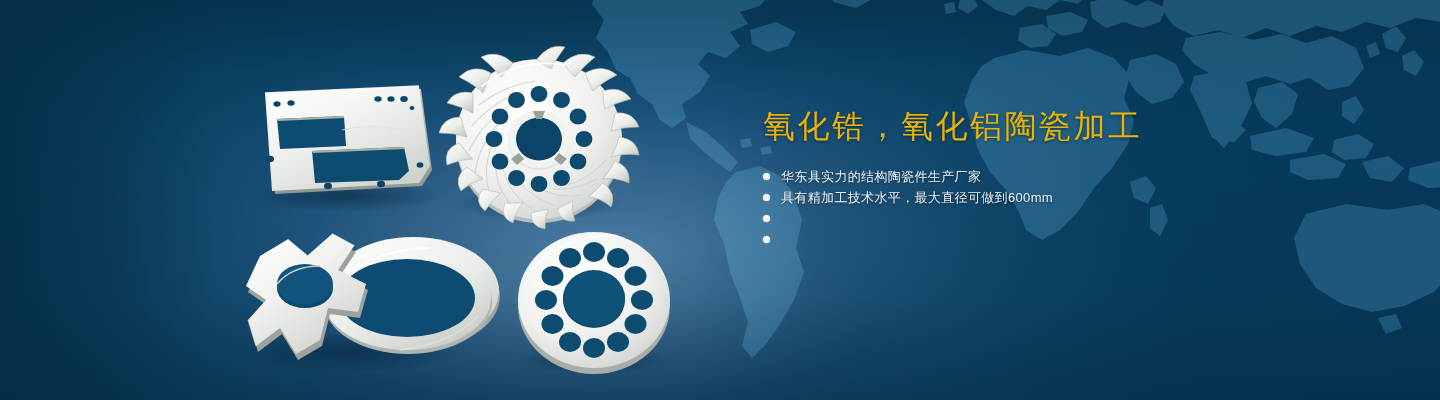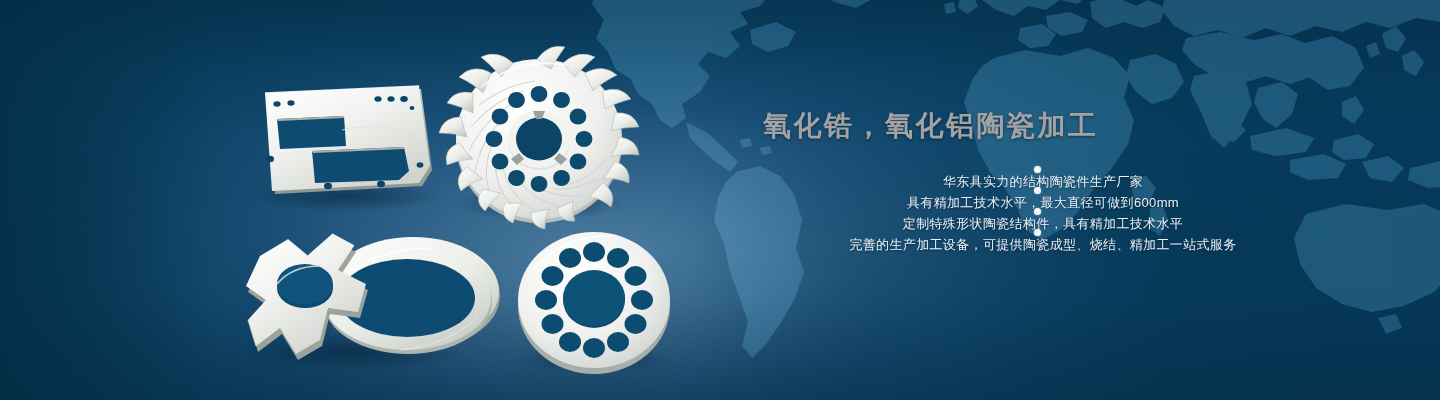"氧化锆，氧化铝陶瓷加工" .headline { color: #a3a3a3 -> #eab308; font-size: 28px -> 32px; font-weight: 700 -> 400 }
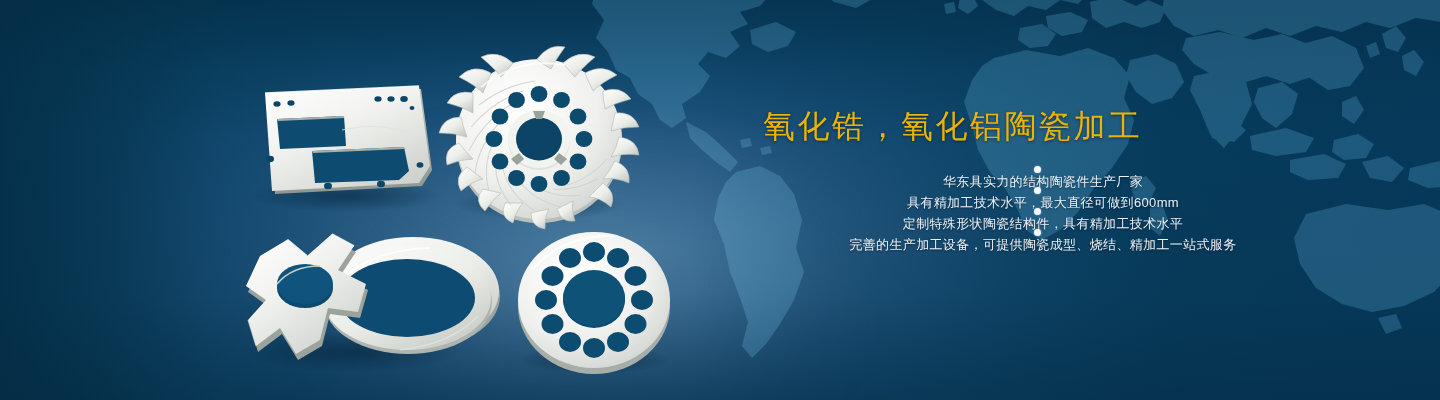"华东具实力的结构陶瓷件生产厂家" .bullet-row { flex-direction: column -> none }
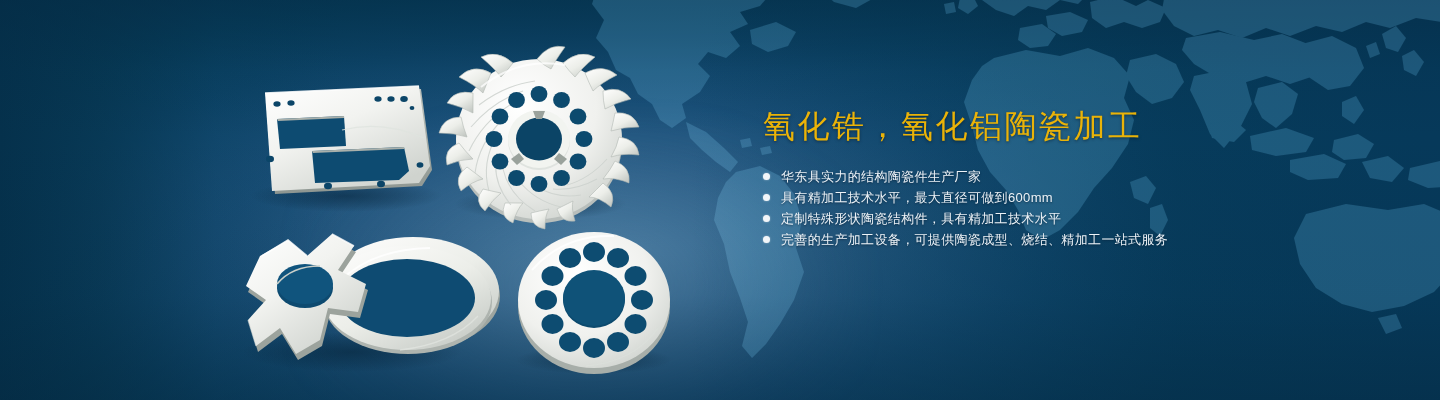"定制特殊形状陶瓷结构件，具有精加工技术水平" span.bullet-text { html: <span>定制特殊形状陶瓷结构件，具有精加工技术水平</span> -> none }
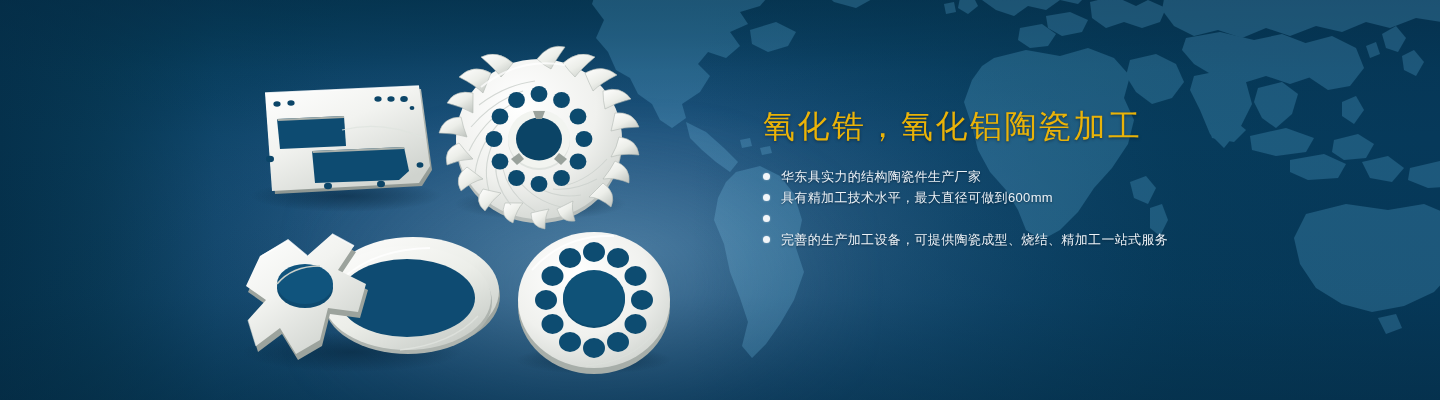"完善的生产加工设备，可提供陶瓷成型、烧结、精加工一站式服务" span.bullet-text { html: <span>完善的生产加工设备，可提供陶瓷成型、烧结、精加工一站式服务</span> -> none }
